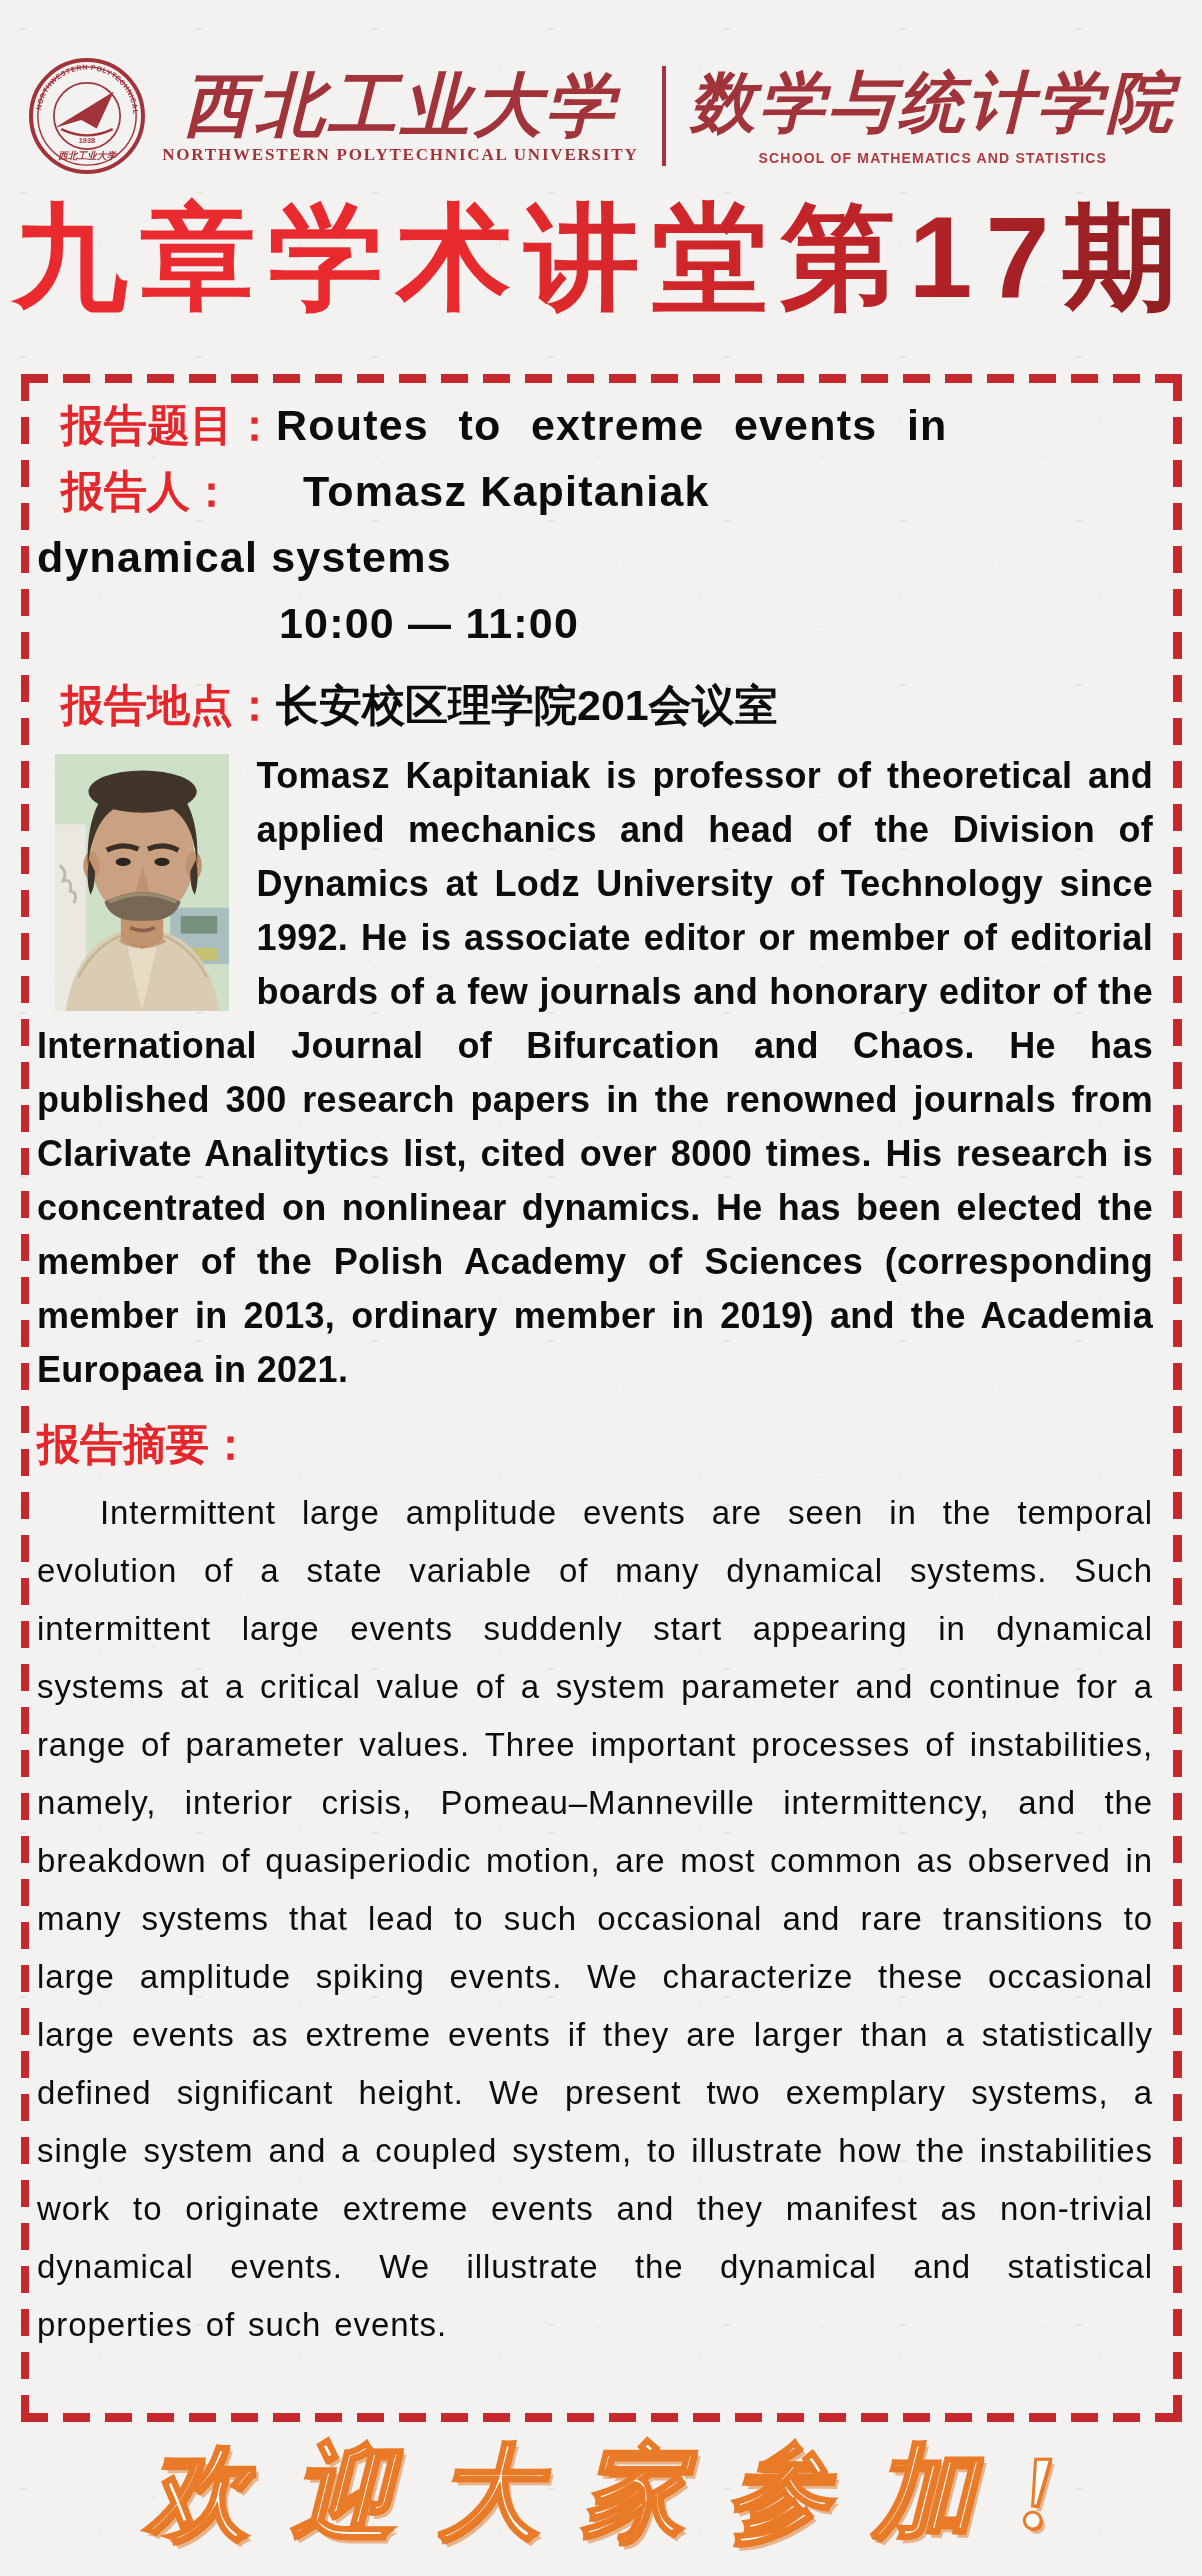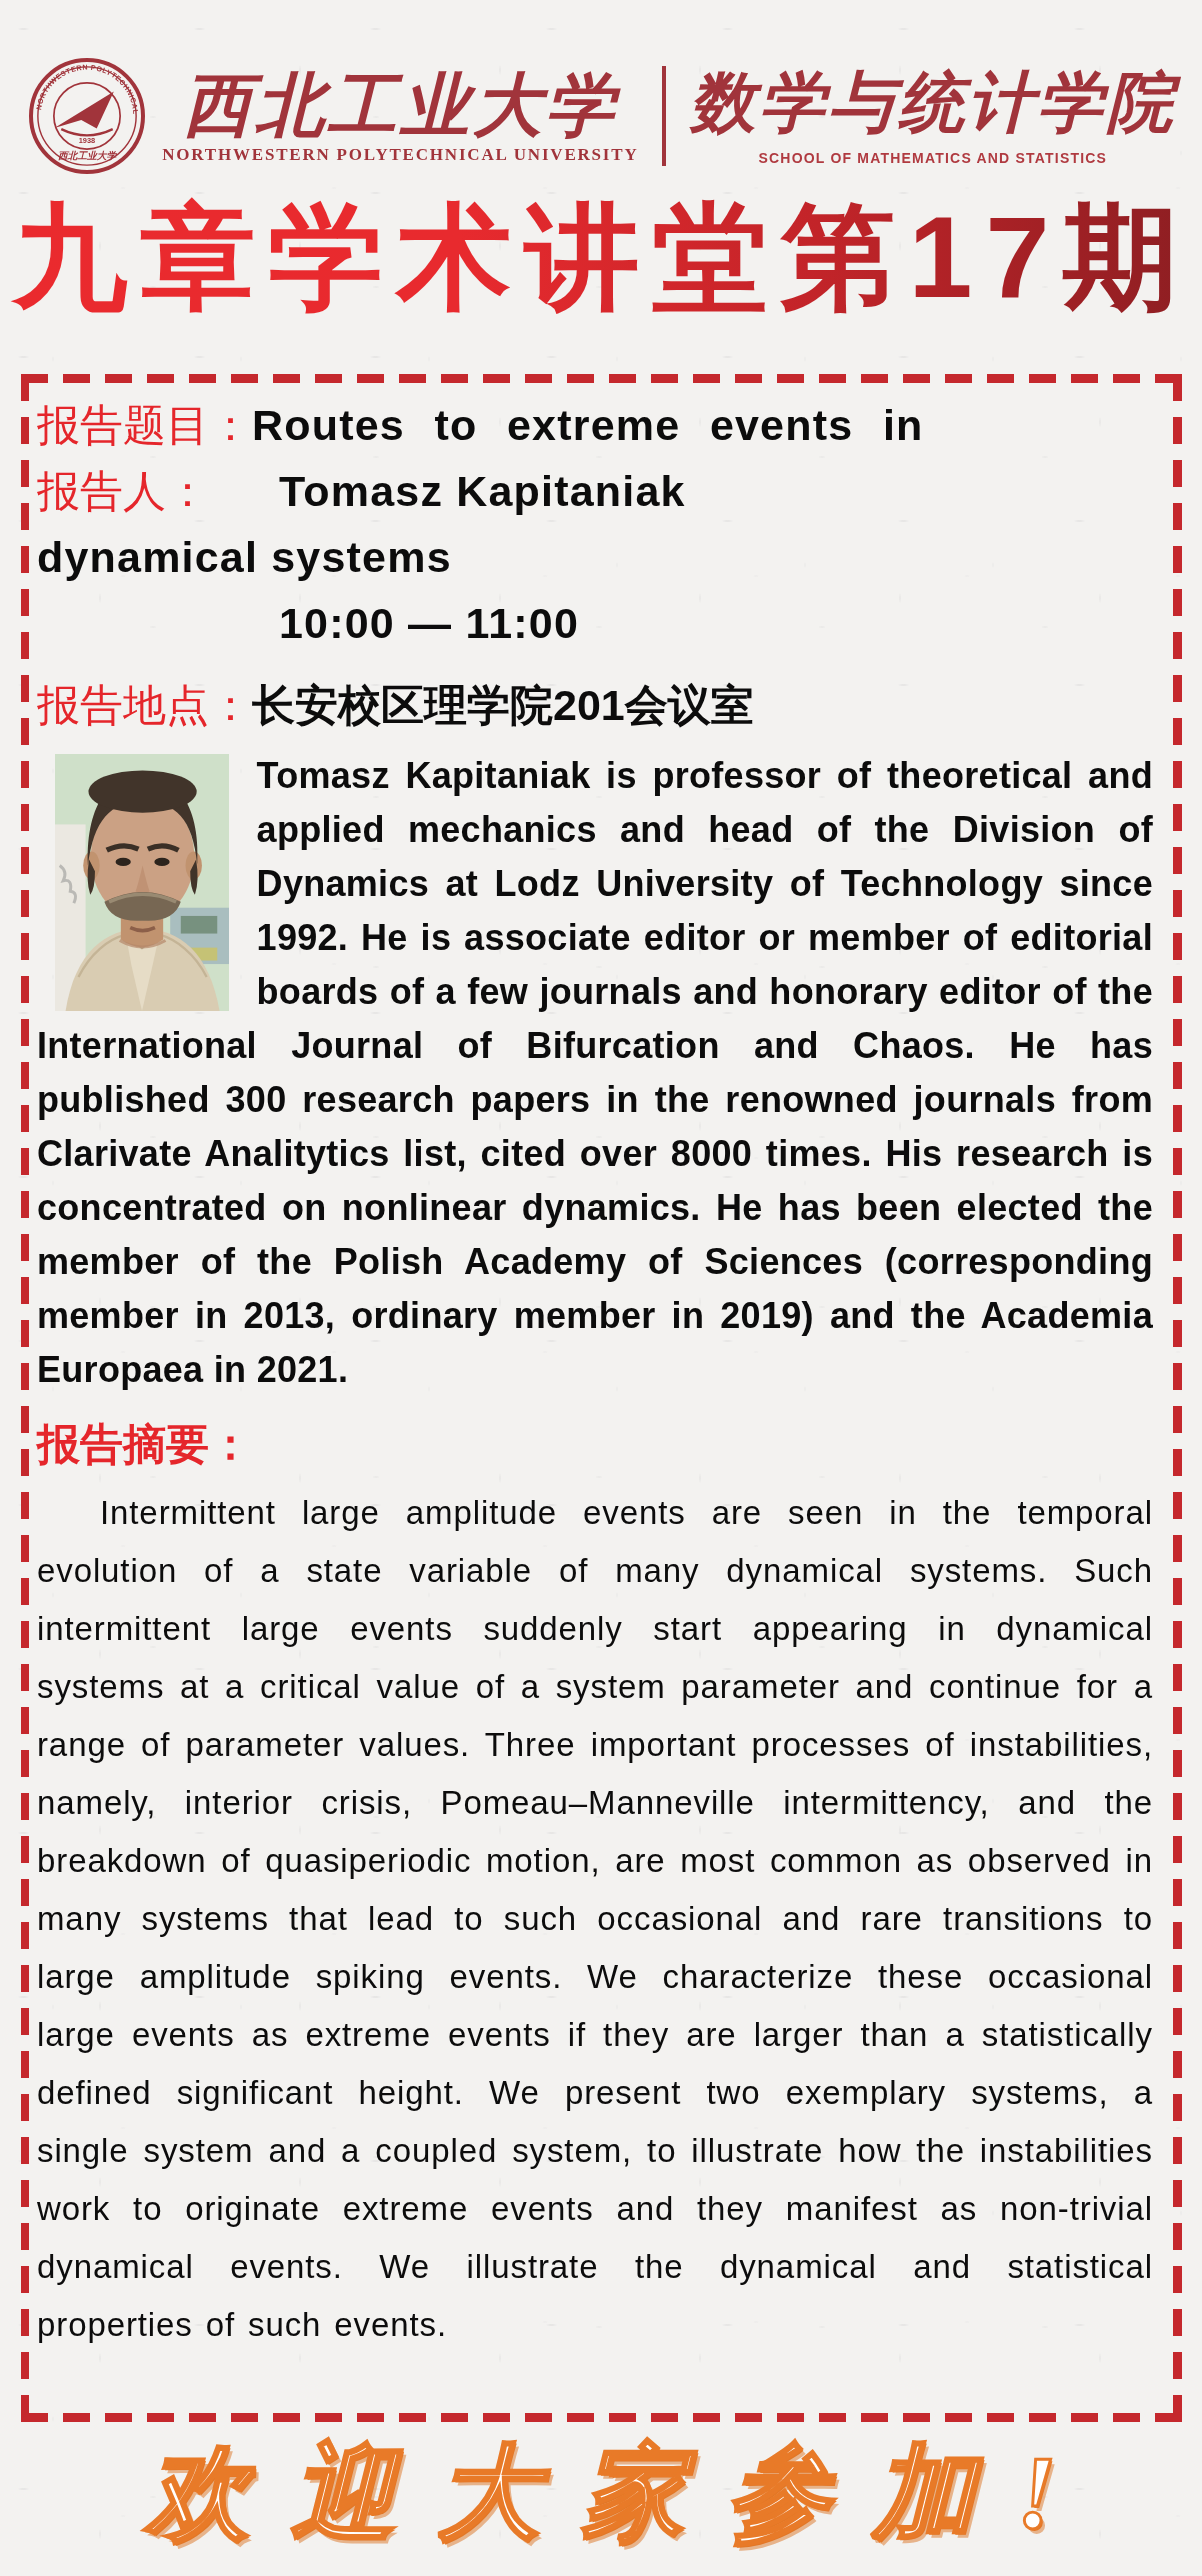"报告题目：" .lbl { font-weight: 400 -> 700; margin-left: none -> 24px }
